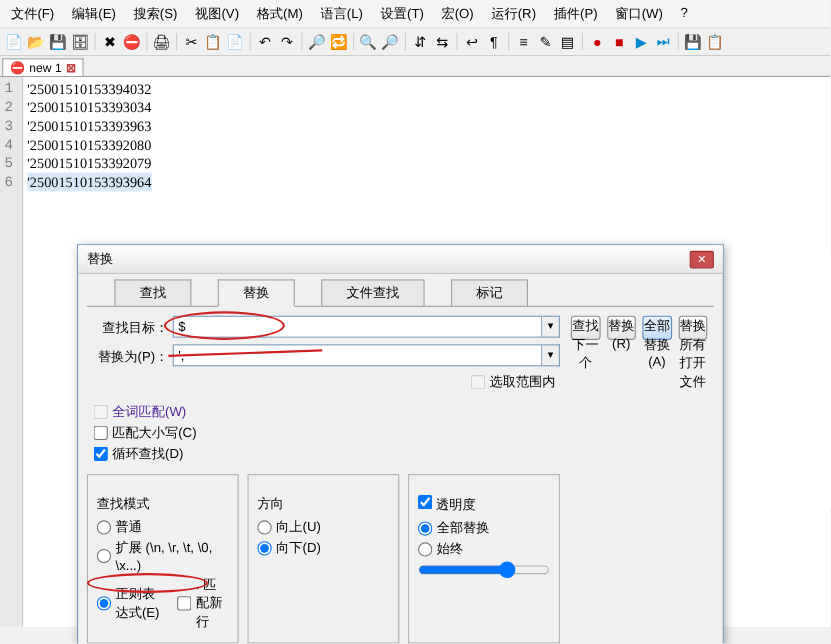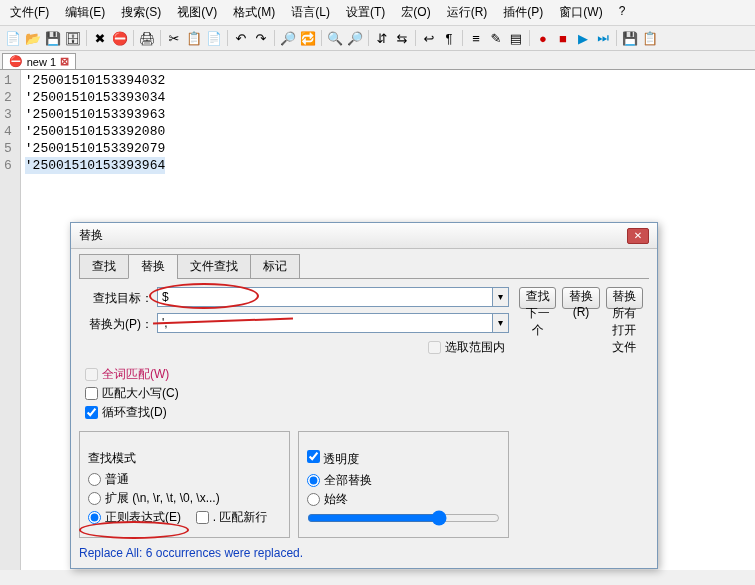"'25001510153394032" .code div { font-family: none -> Liberation Serif, serif }
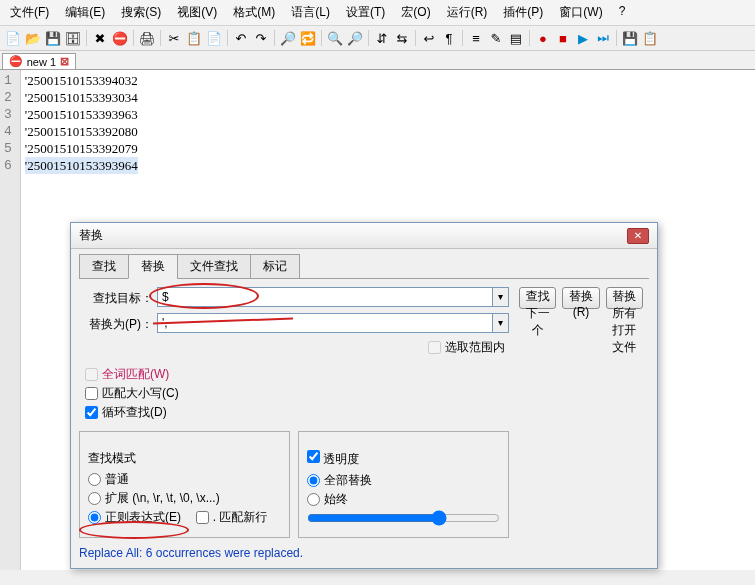"查找" .dlg-tab { margin-left: none -> 25px; padding: 3px 12px -> 3px 22px }
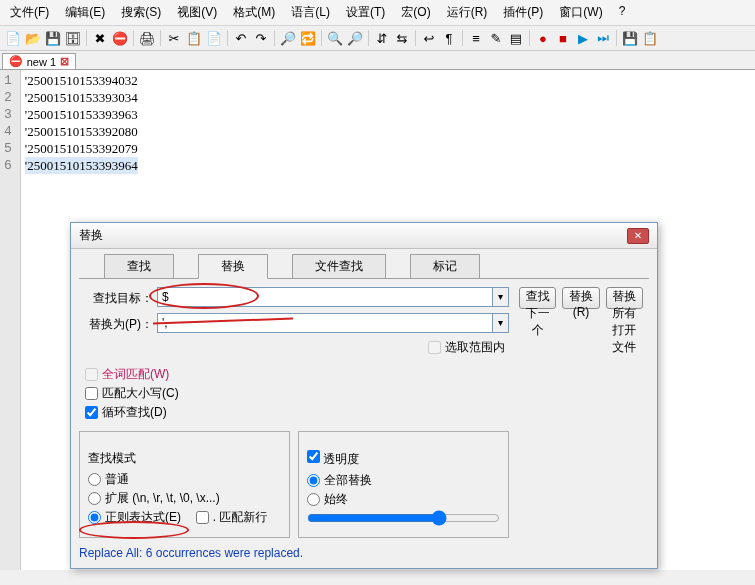"全部替换(A)" button.btn { html: none -> <button>全部替换(A)</button> }
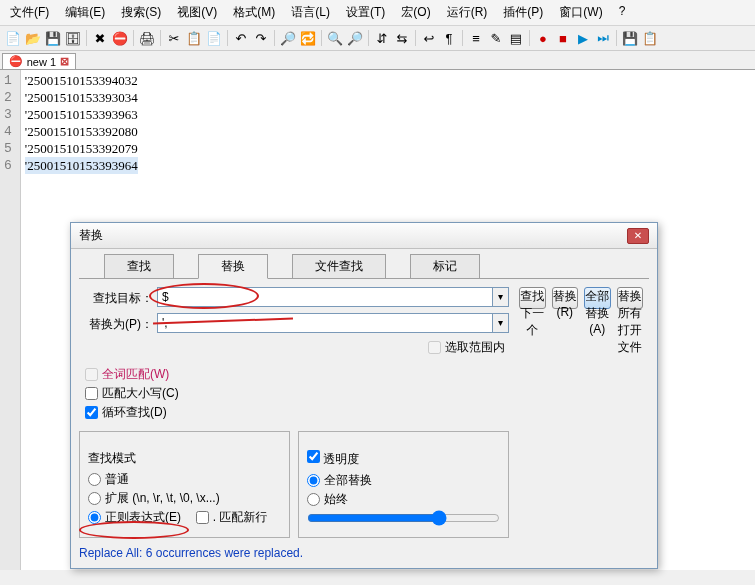"全词匹配(W)" span.hk { color: #be185d -> #4c1d95 }
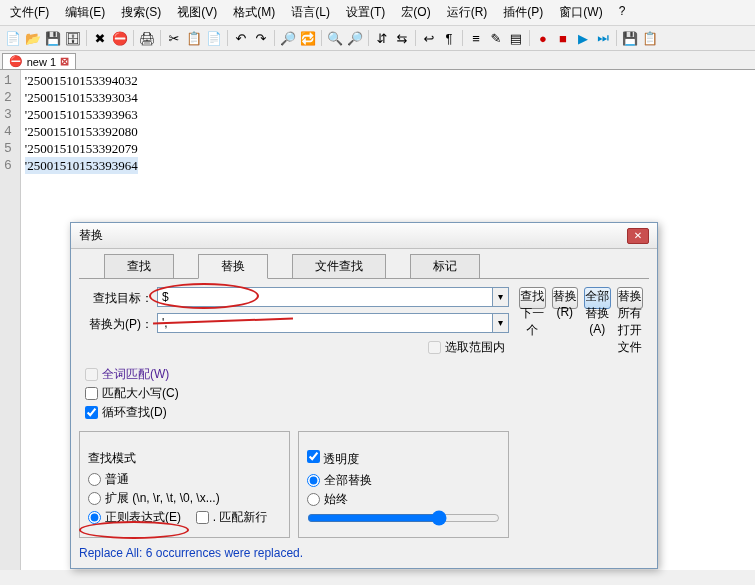"方向" div.fieldset { html: none -> <div> <div>方向</div> <div> <input> <span>向上(U)</span> </div> <div> <input> <span>向下(D)</span> </div> </div> }
